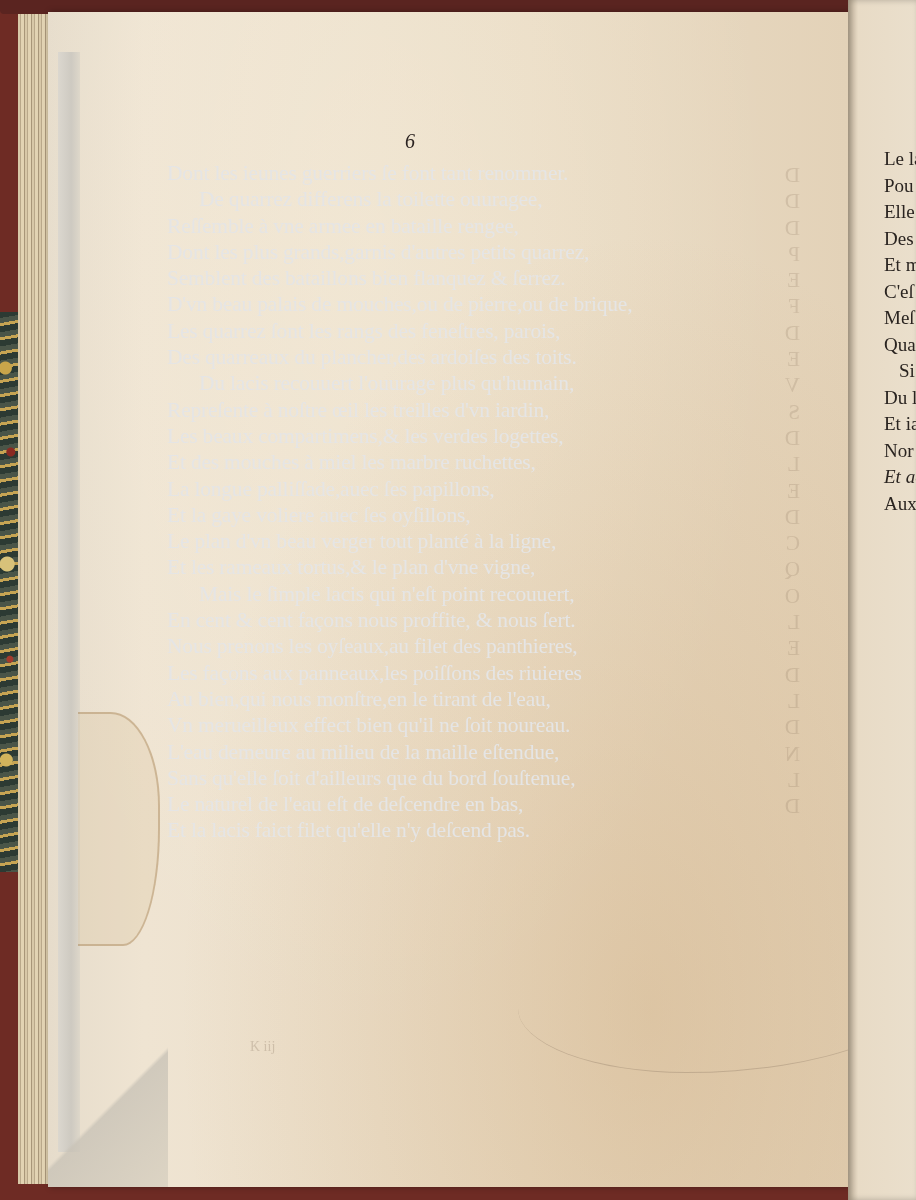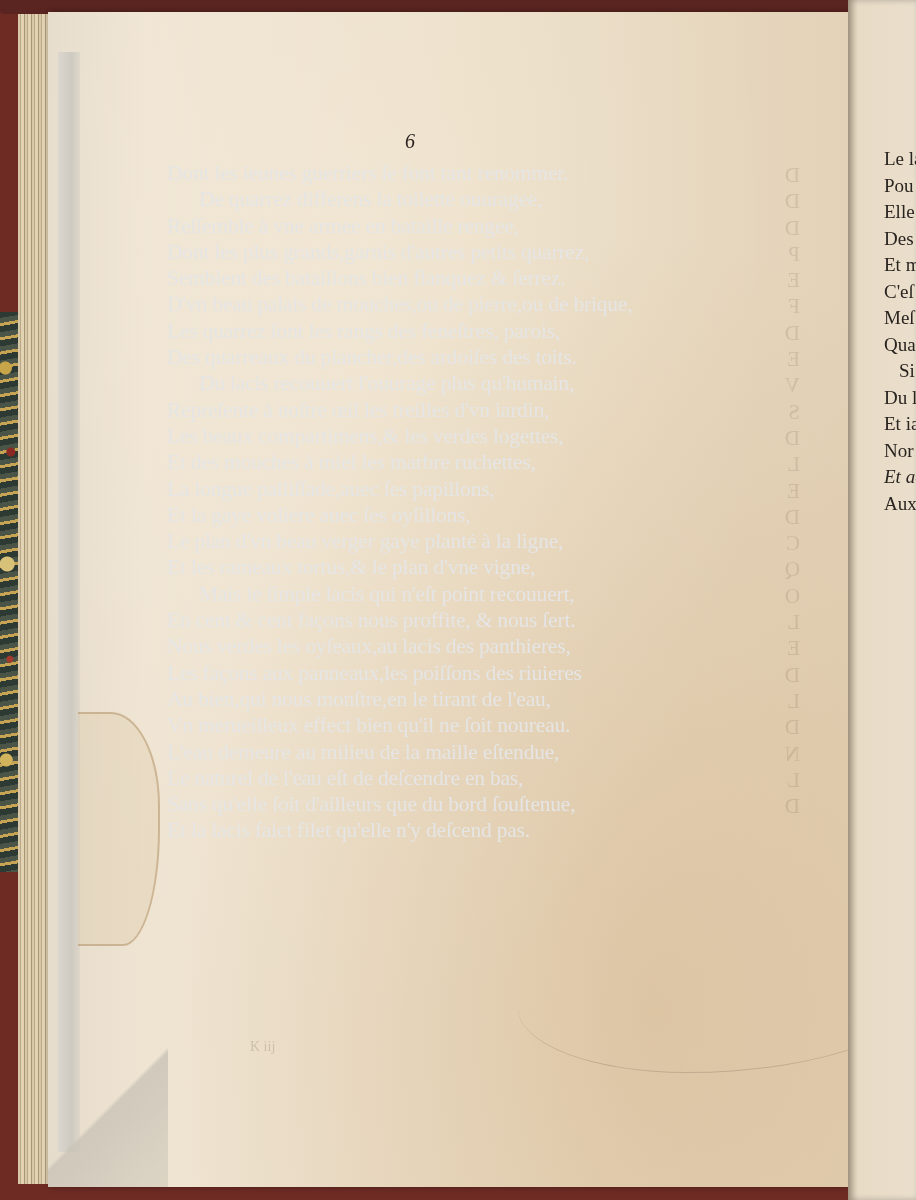"Le plan d'vn beau verger" div.line { text: gaye -> tout }
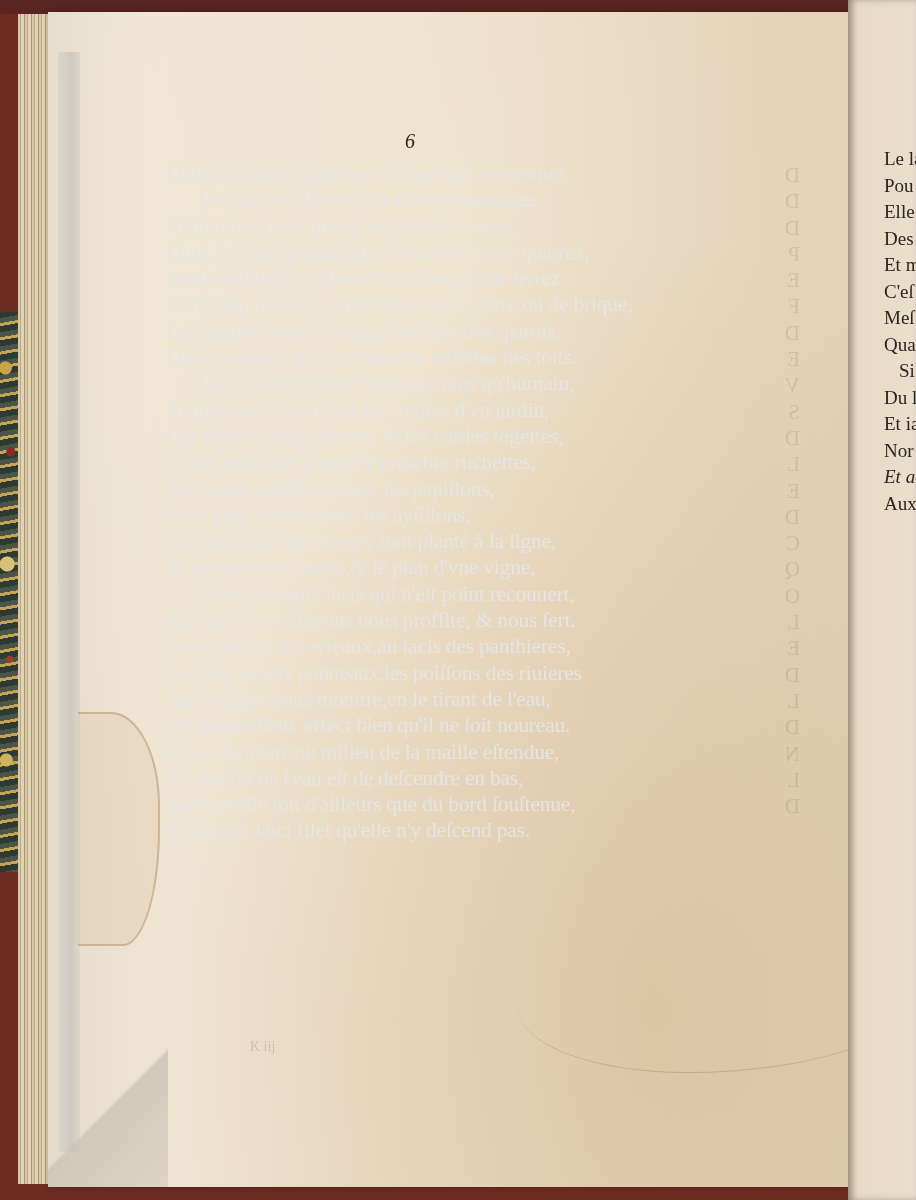"Nous verdes les oyſeaux,au lacis" div.line { text: verdes les oyſeaux,au lacis -> prenons les oyſeaux,au filet }
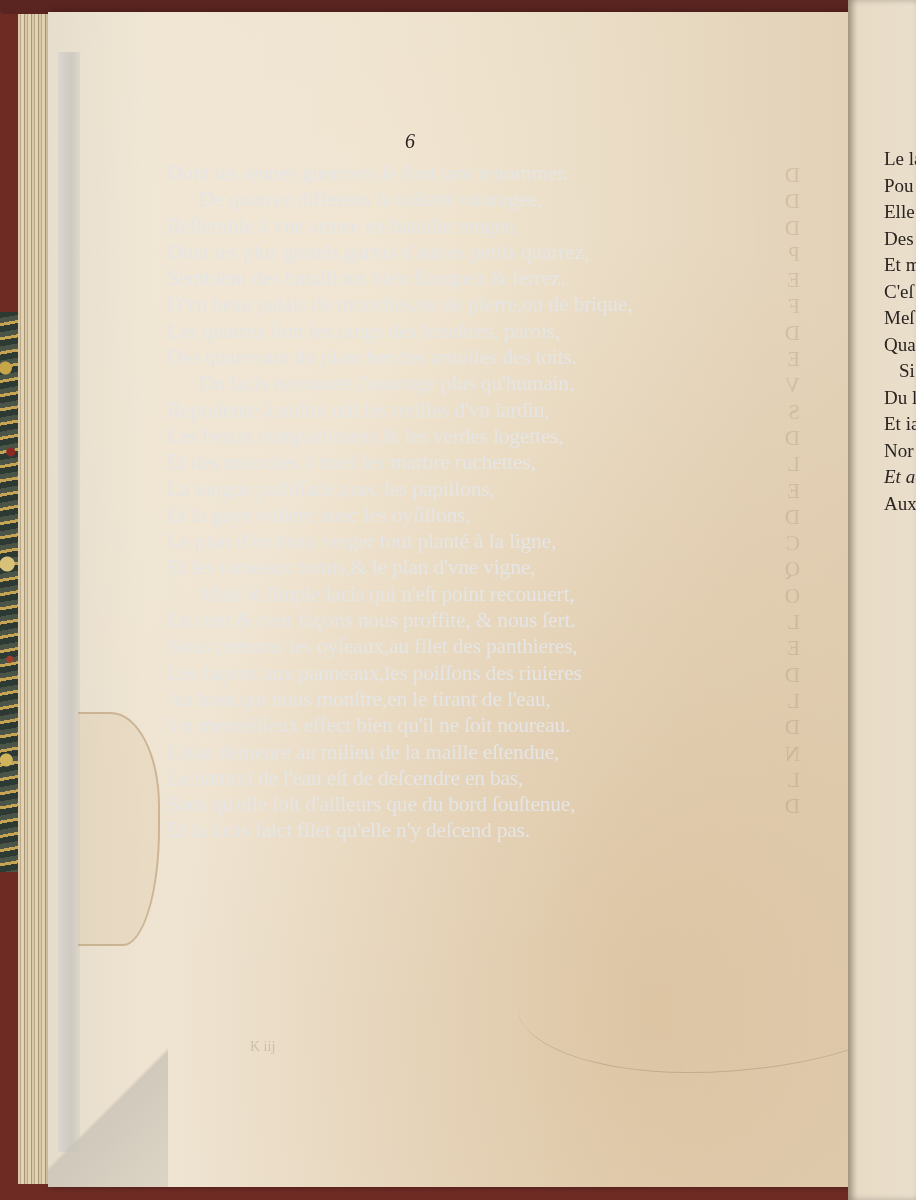"Le naturel de l'eau eſt" div.line { order: before "Sans qu'elle ſoit d'ailleurs que" -> after "Sans qu'elle ſoit d'ailleurs que" }
